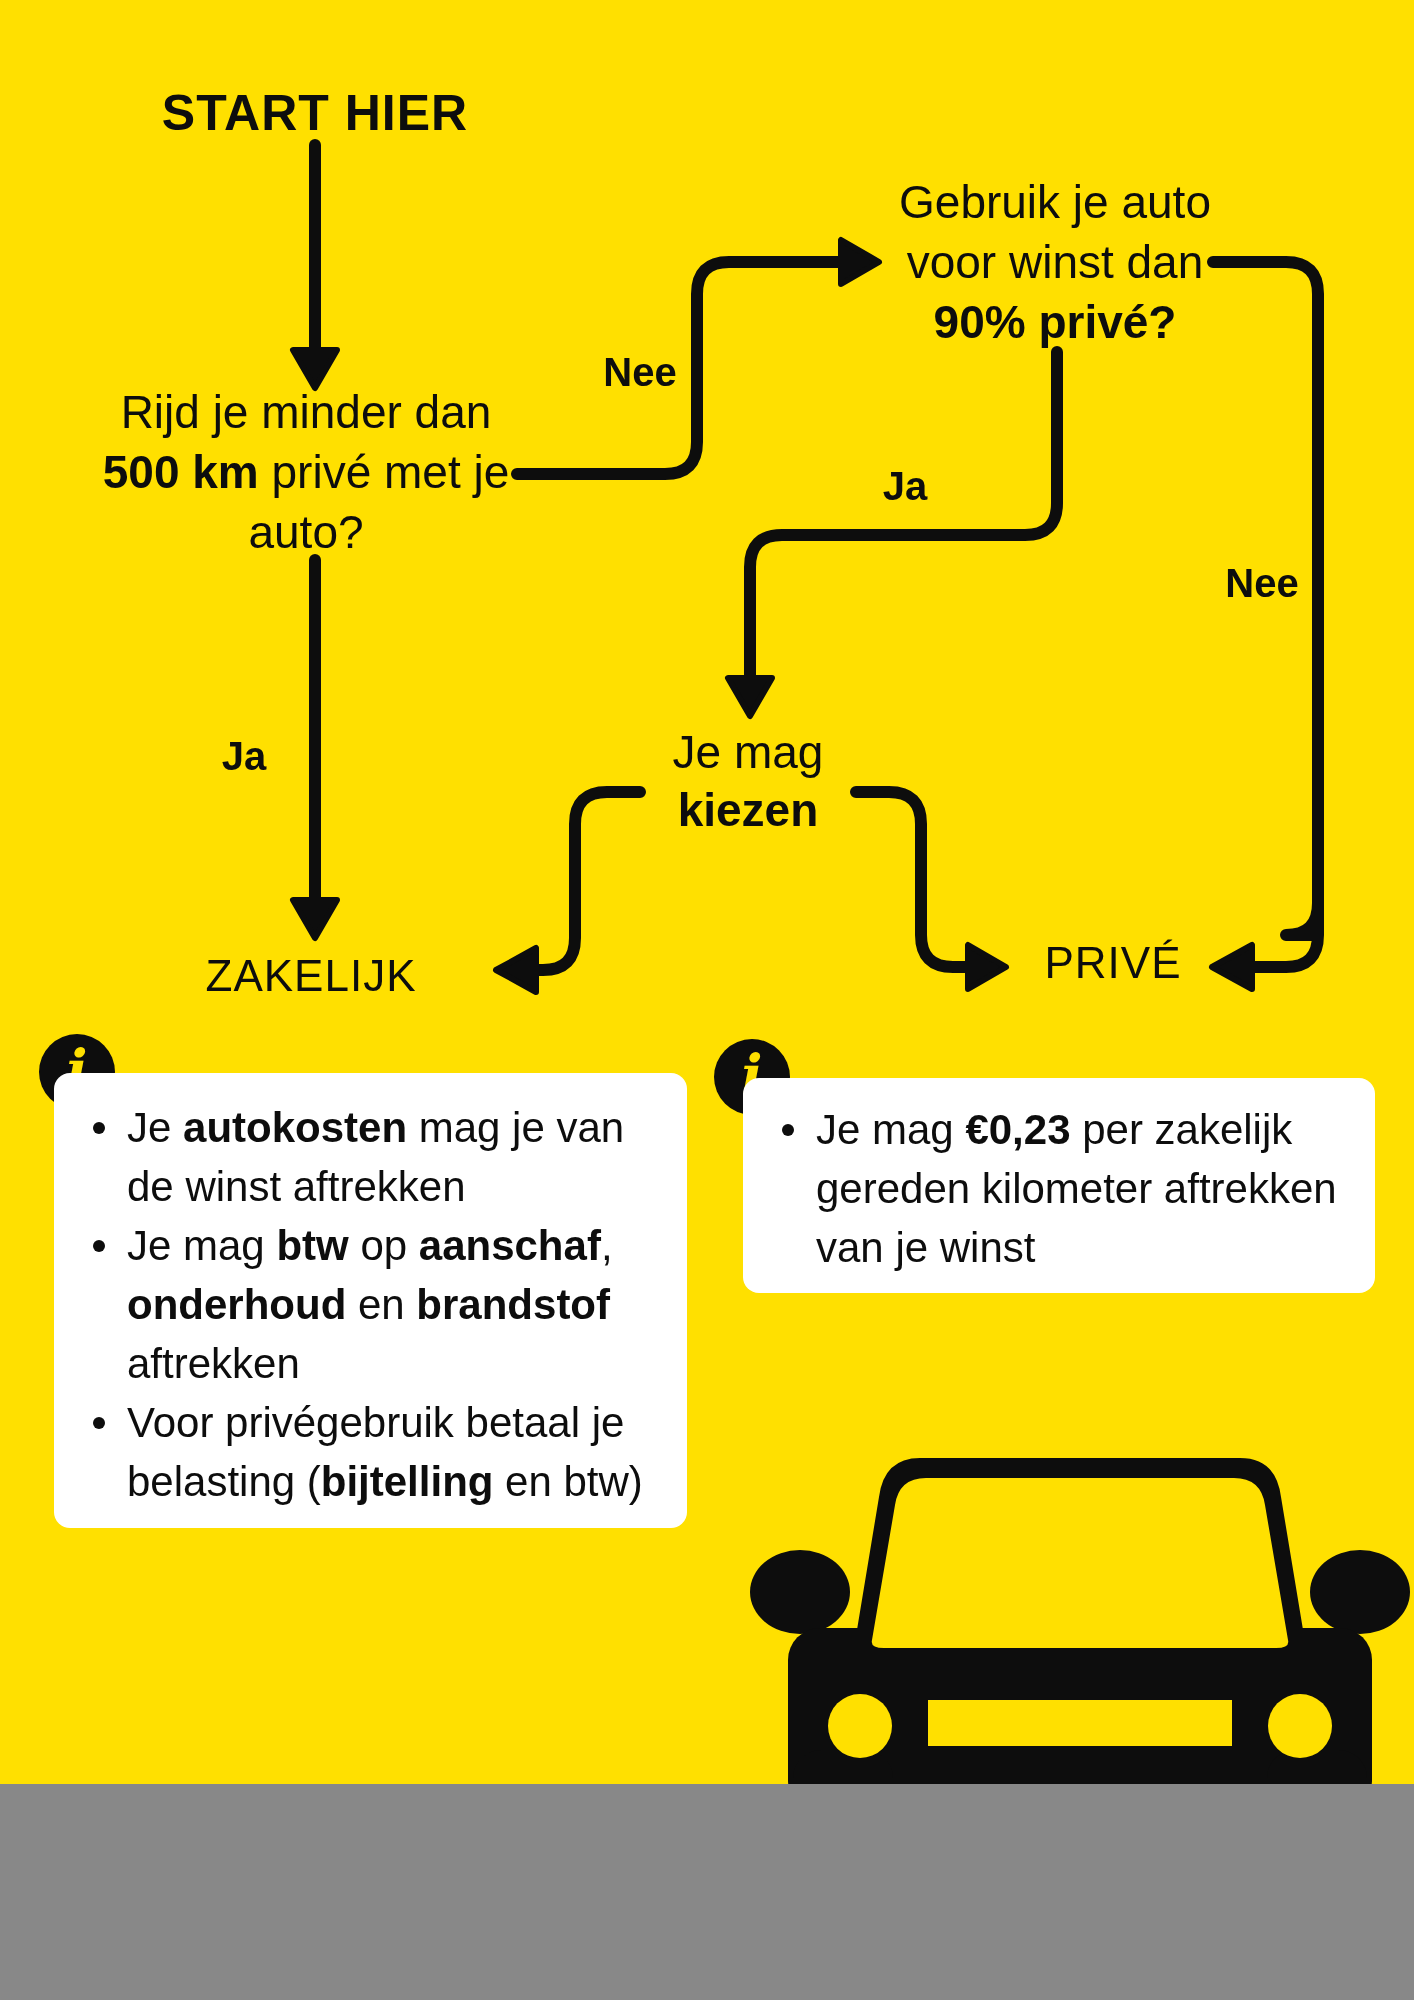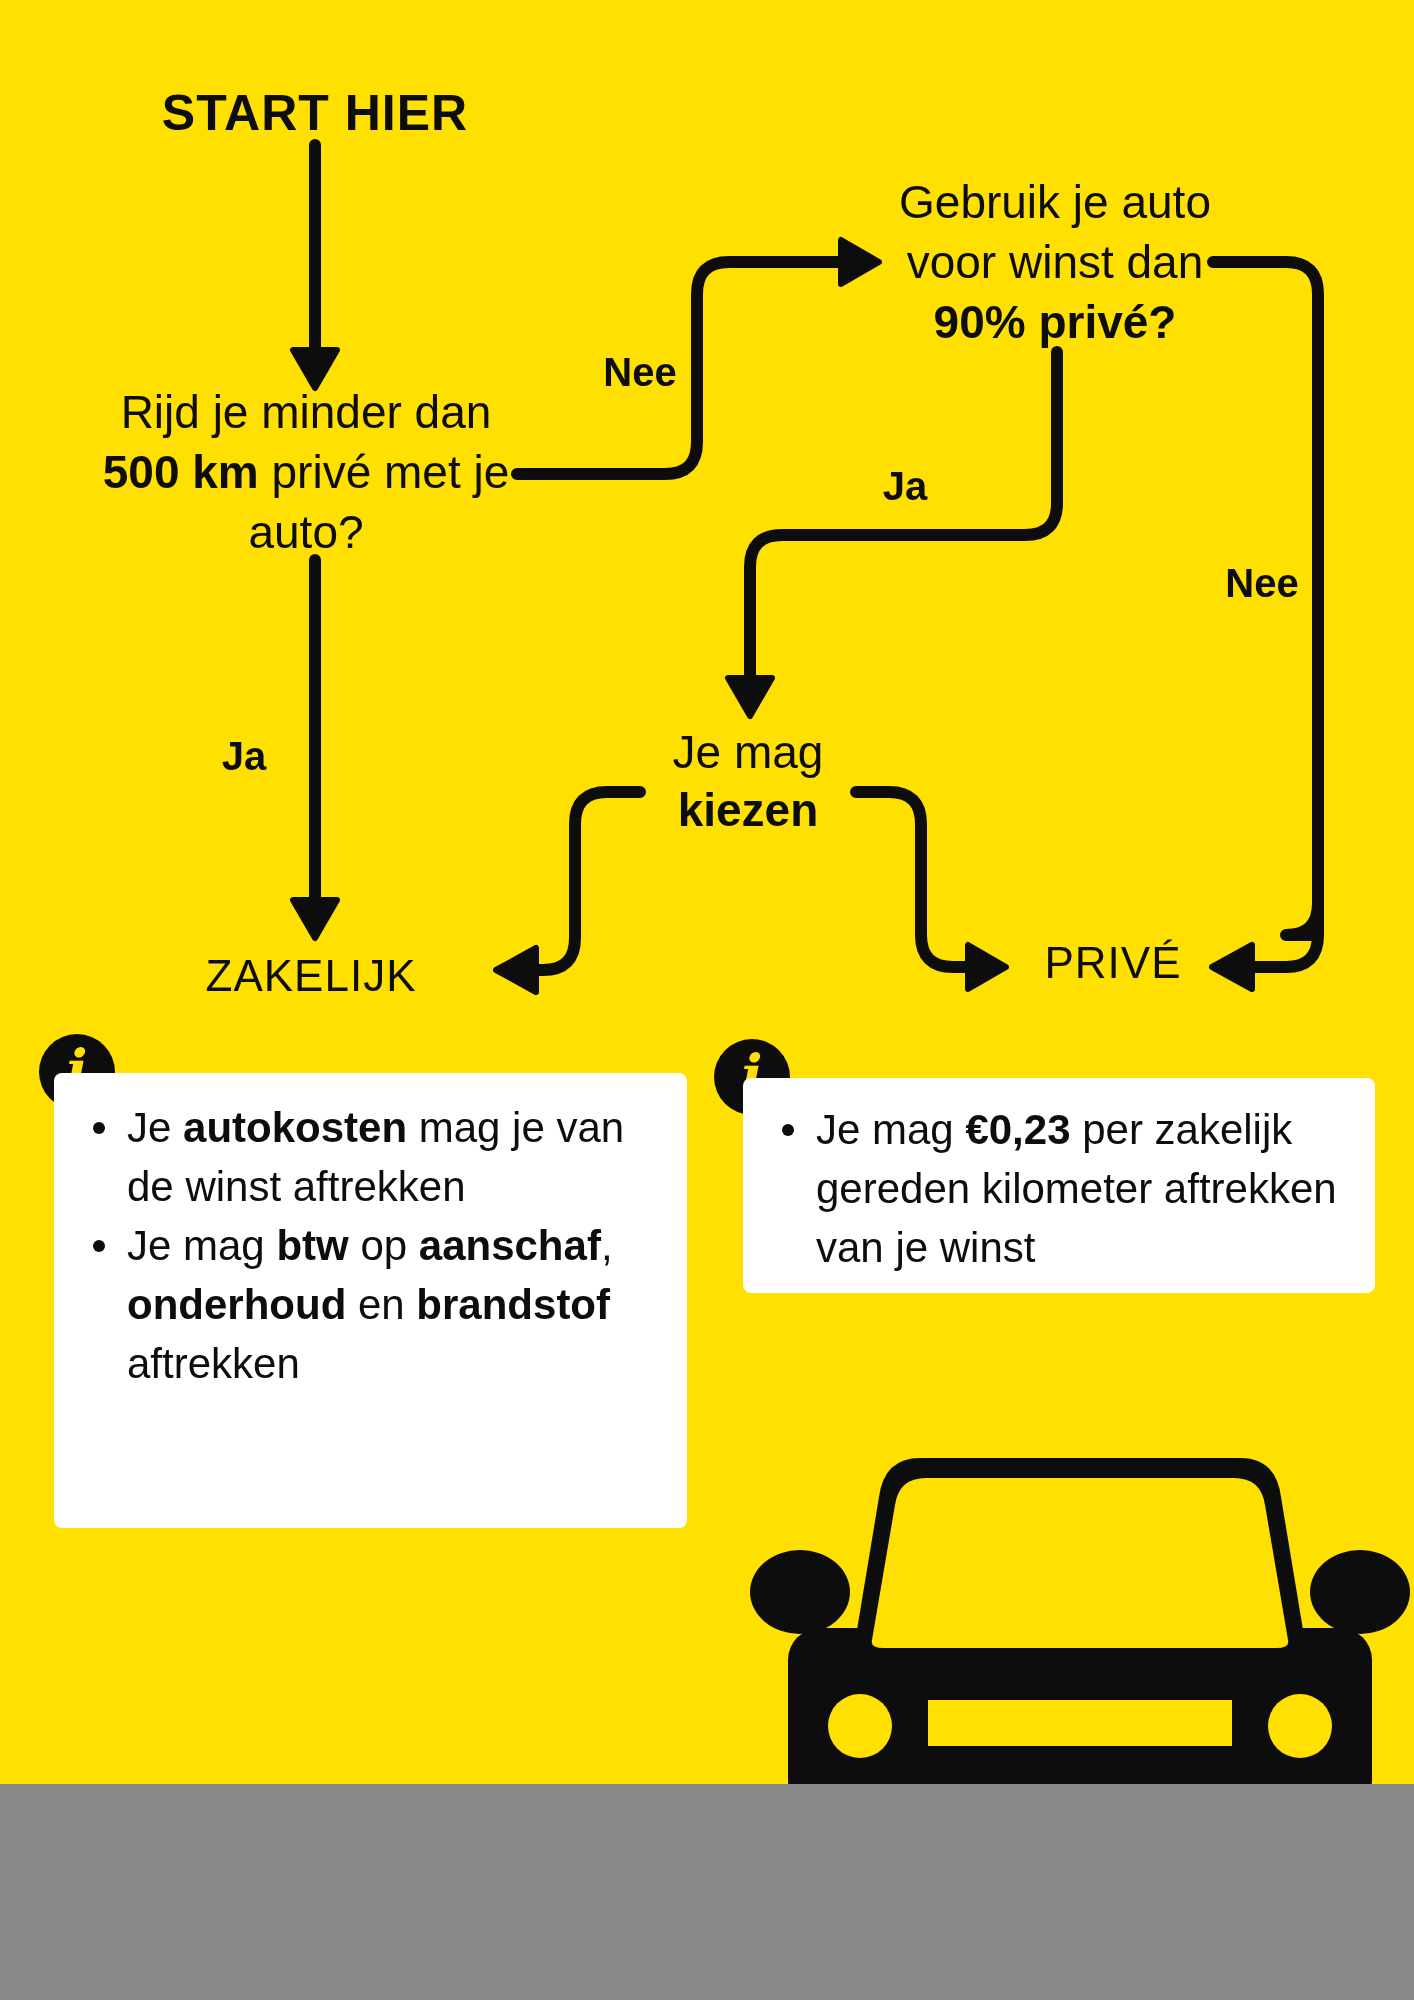"Je autokosten mag je van" .info-box { border-radius: 8px -> 16px }
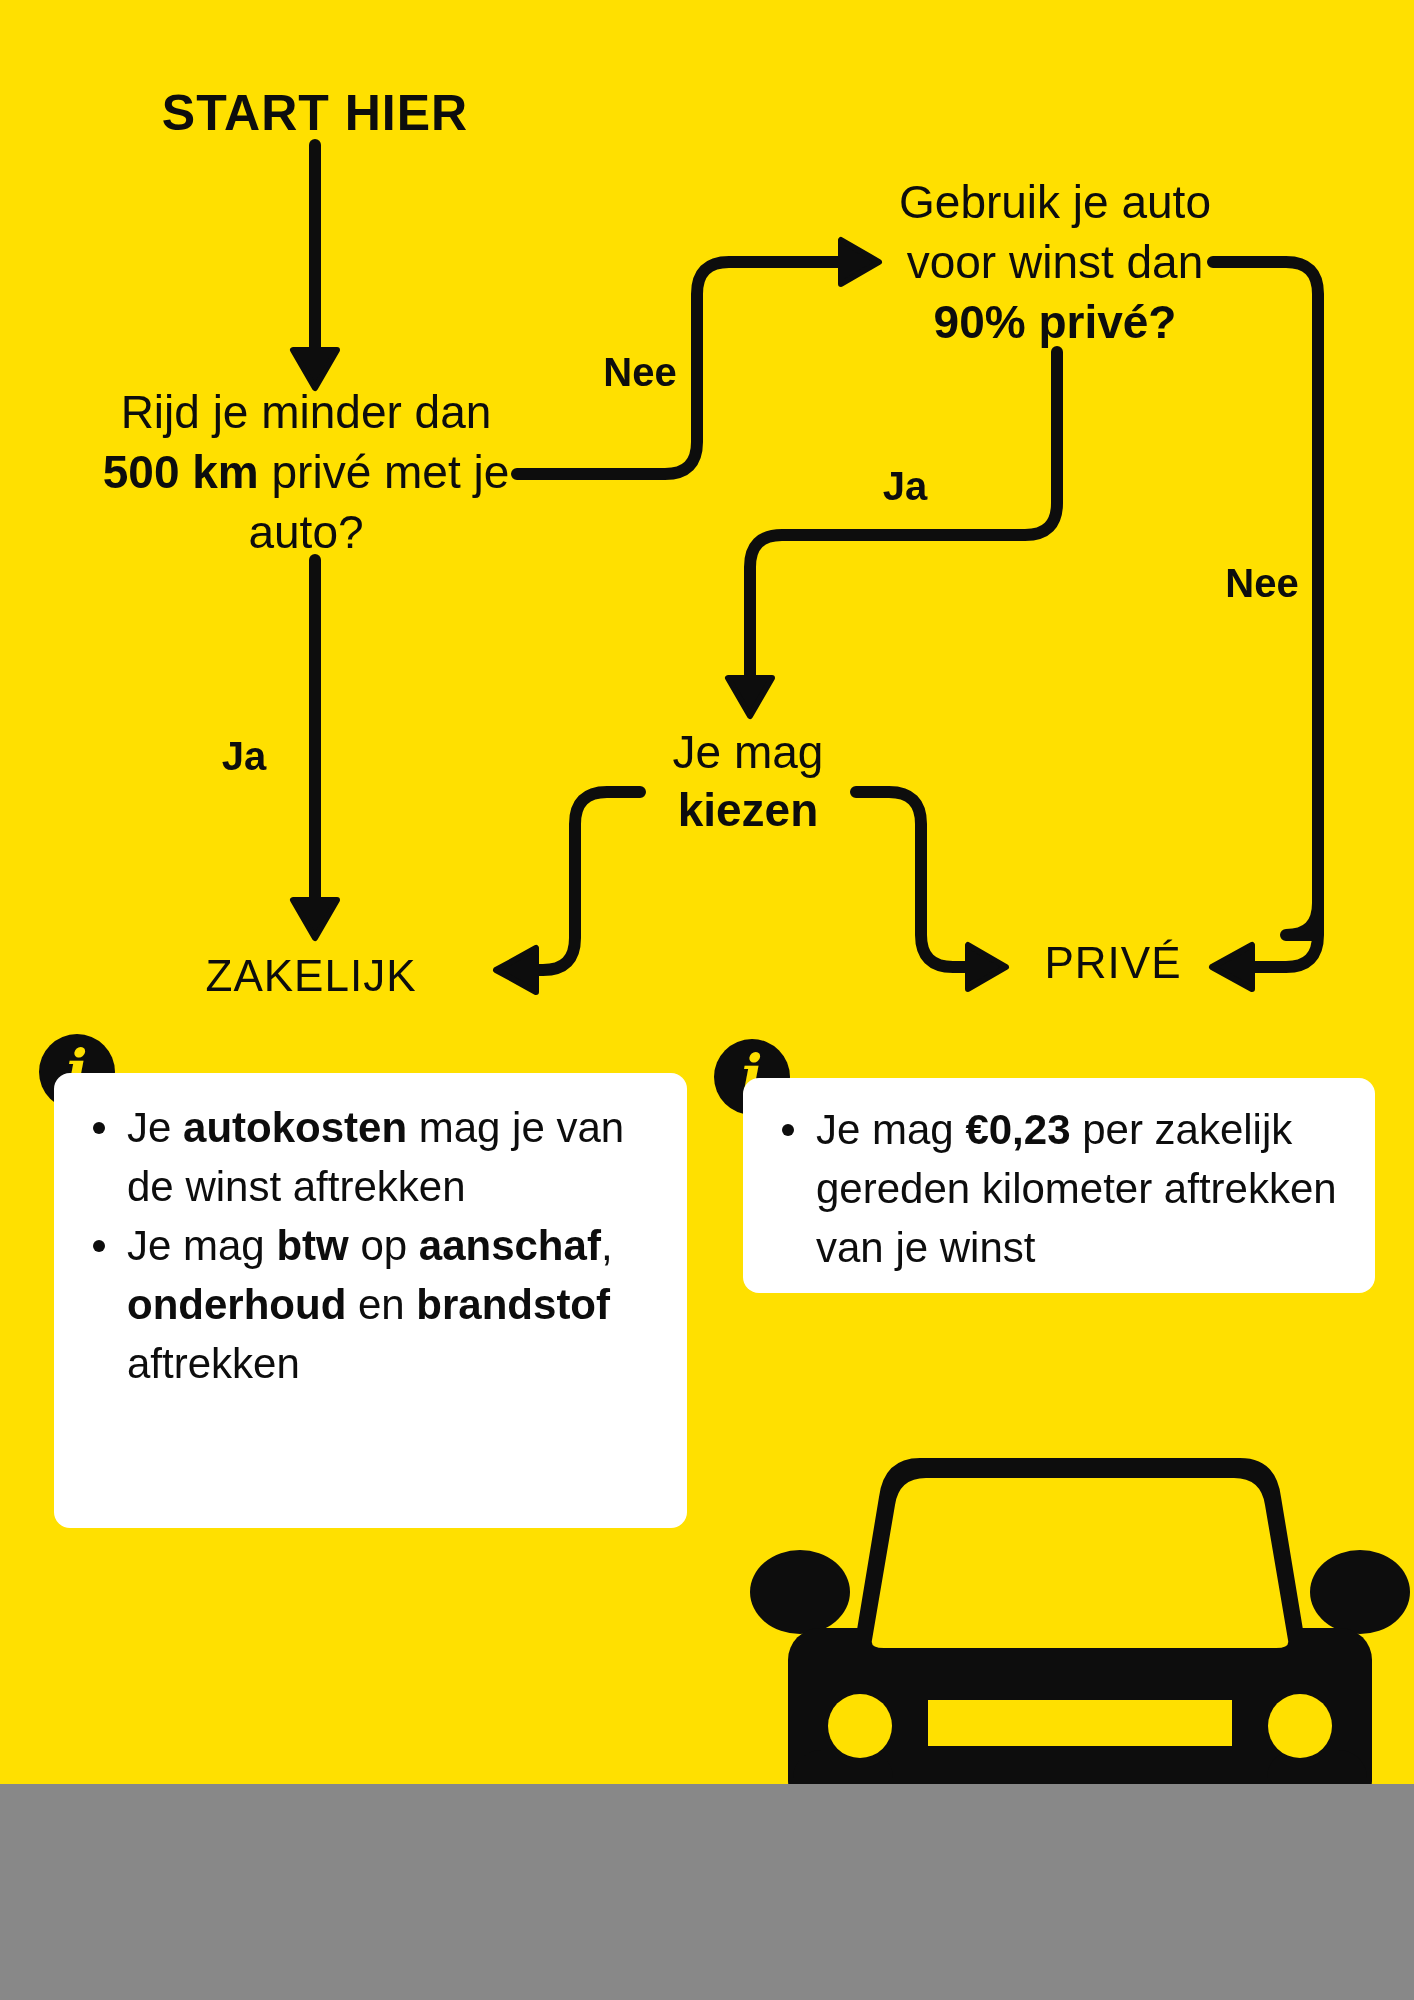"Voor privégebruik betaal je belasting" li { html: none -> <li><span>Voor privégebruik betaal je belasting (</span><b>bijtelling</b><span> en btw)</span></li> }
